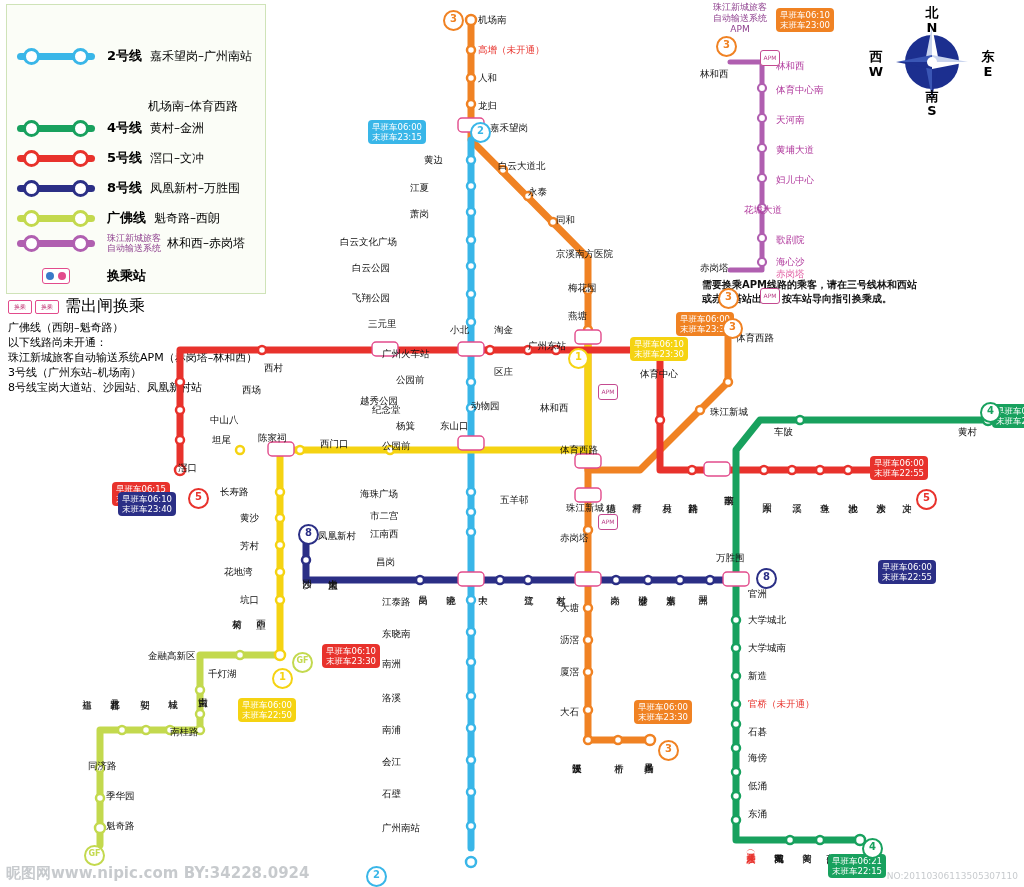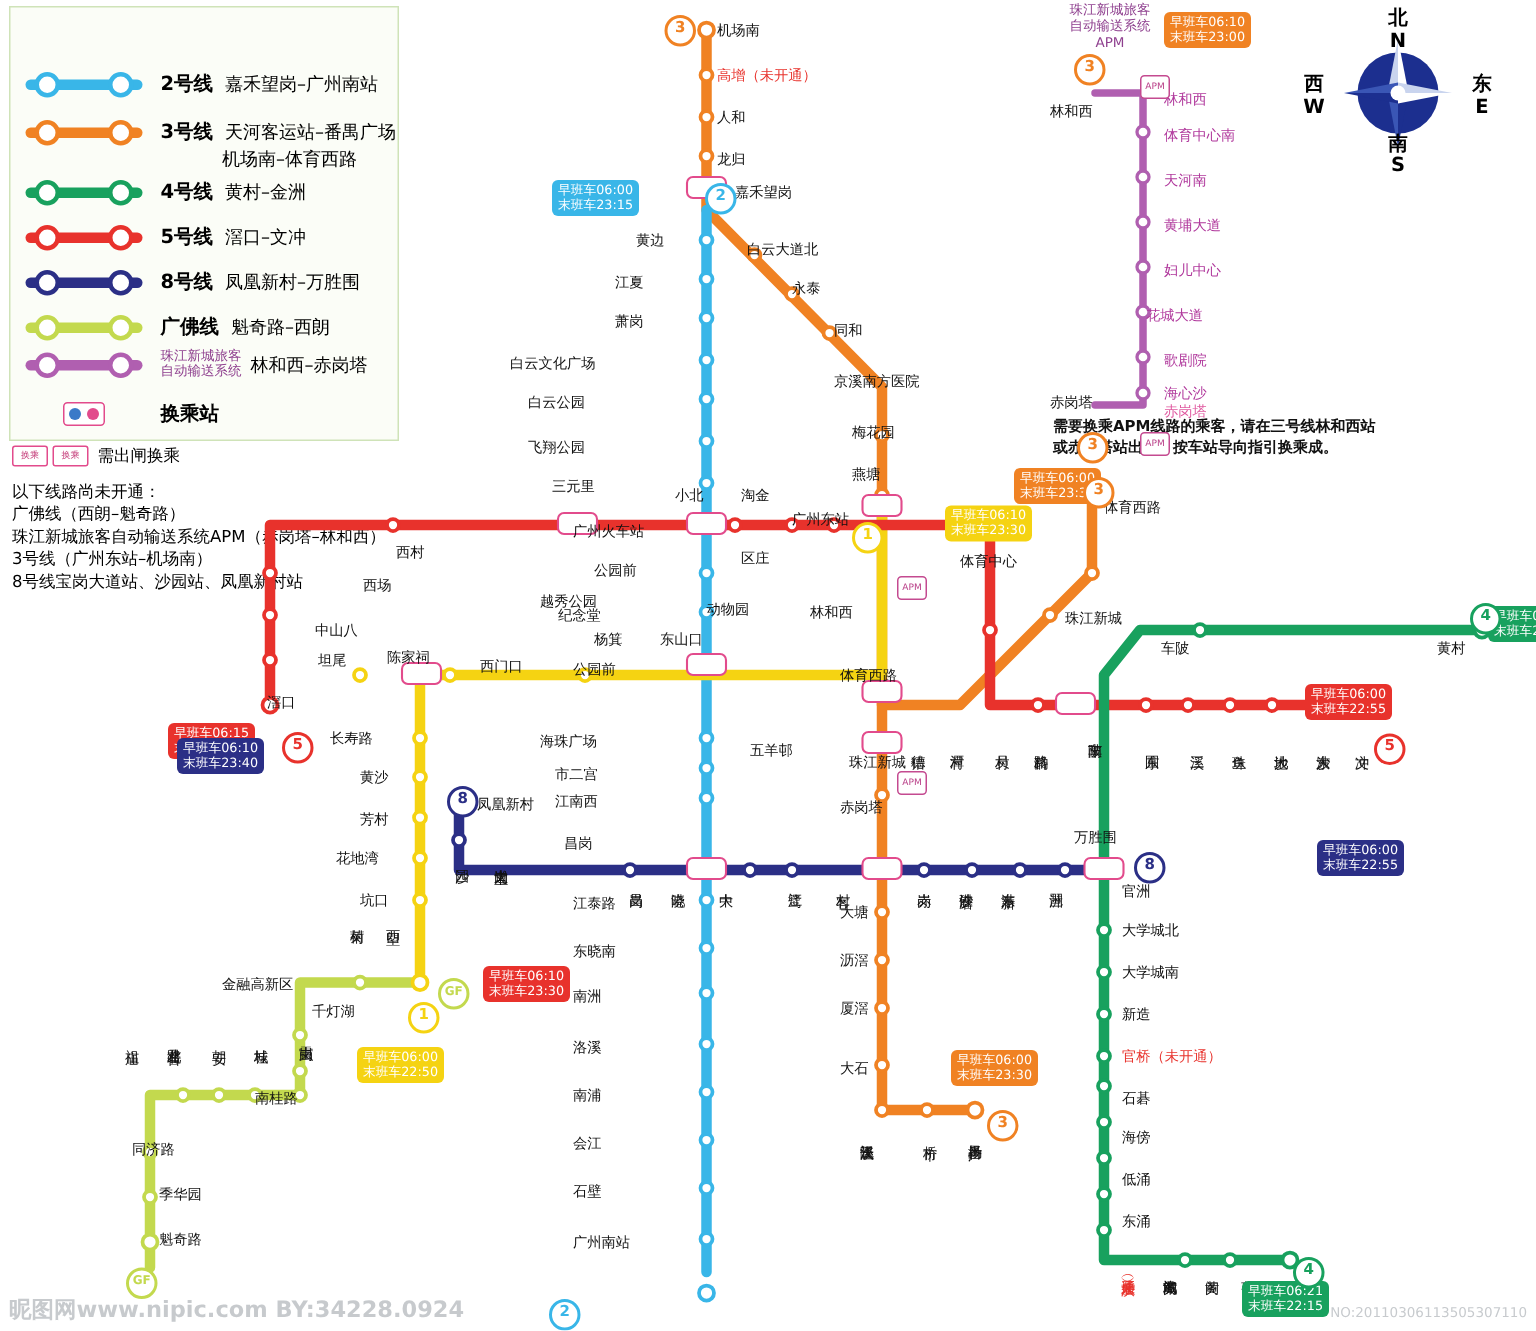"3号线" div.leg-row { html: <div> <span> <span></span> <span></span> </span> <span>3号线</span> <span>天河客运站–番禺广场</span> </div> -> none }
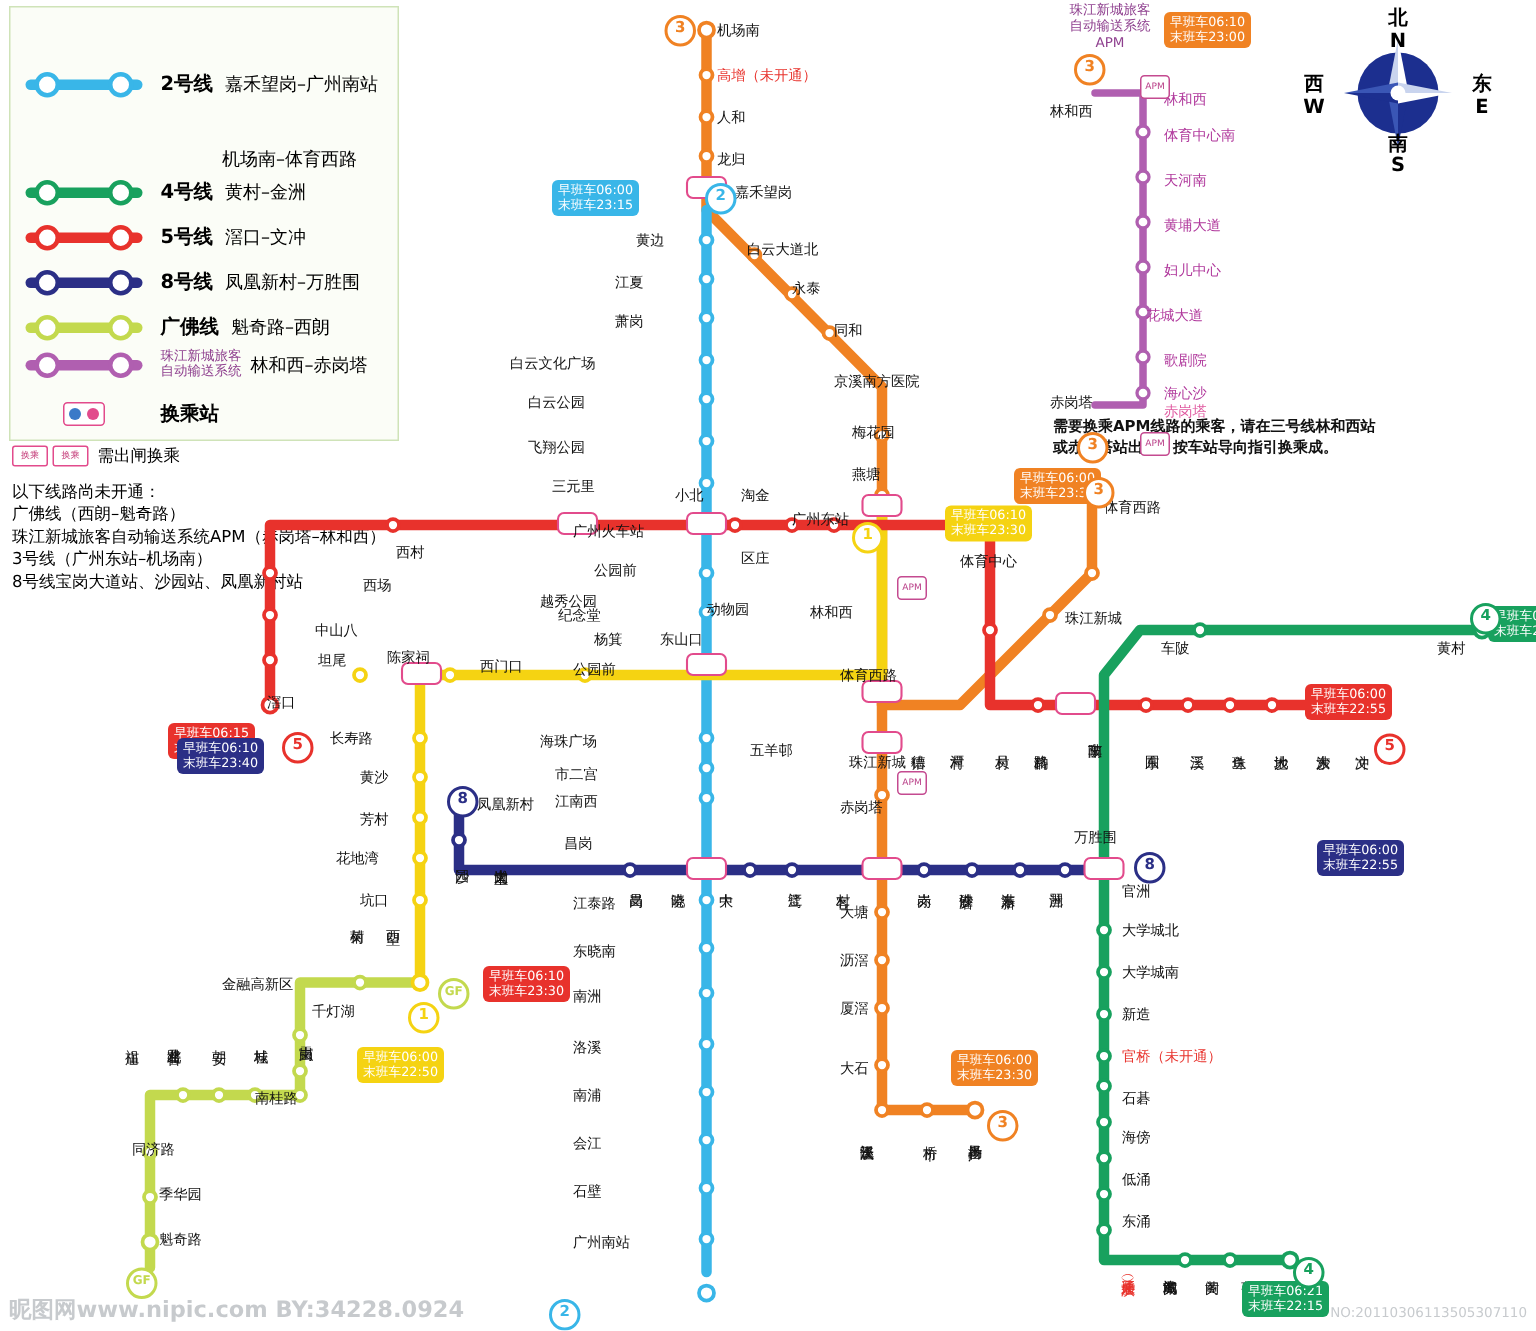"花城大道" div.stn { left: 764px -> 744px }
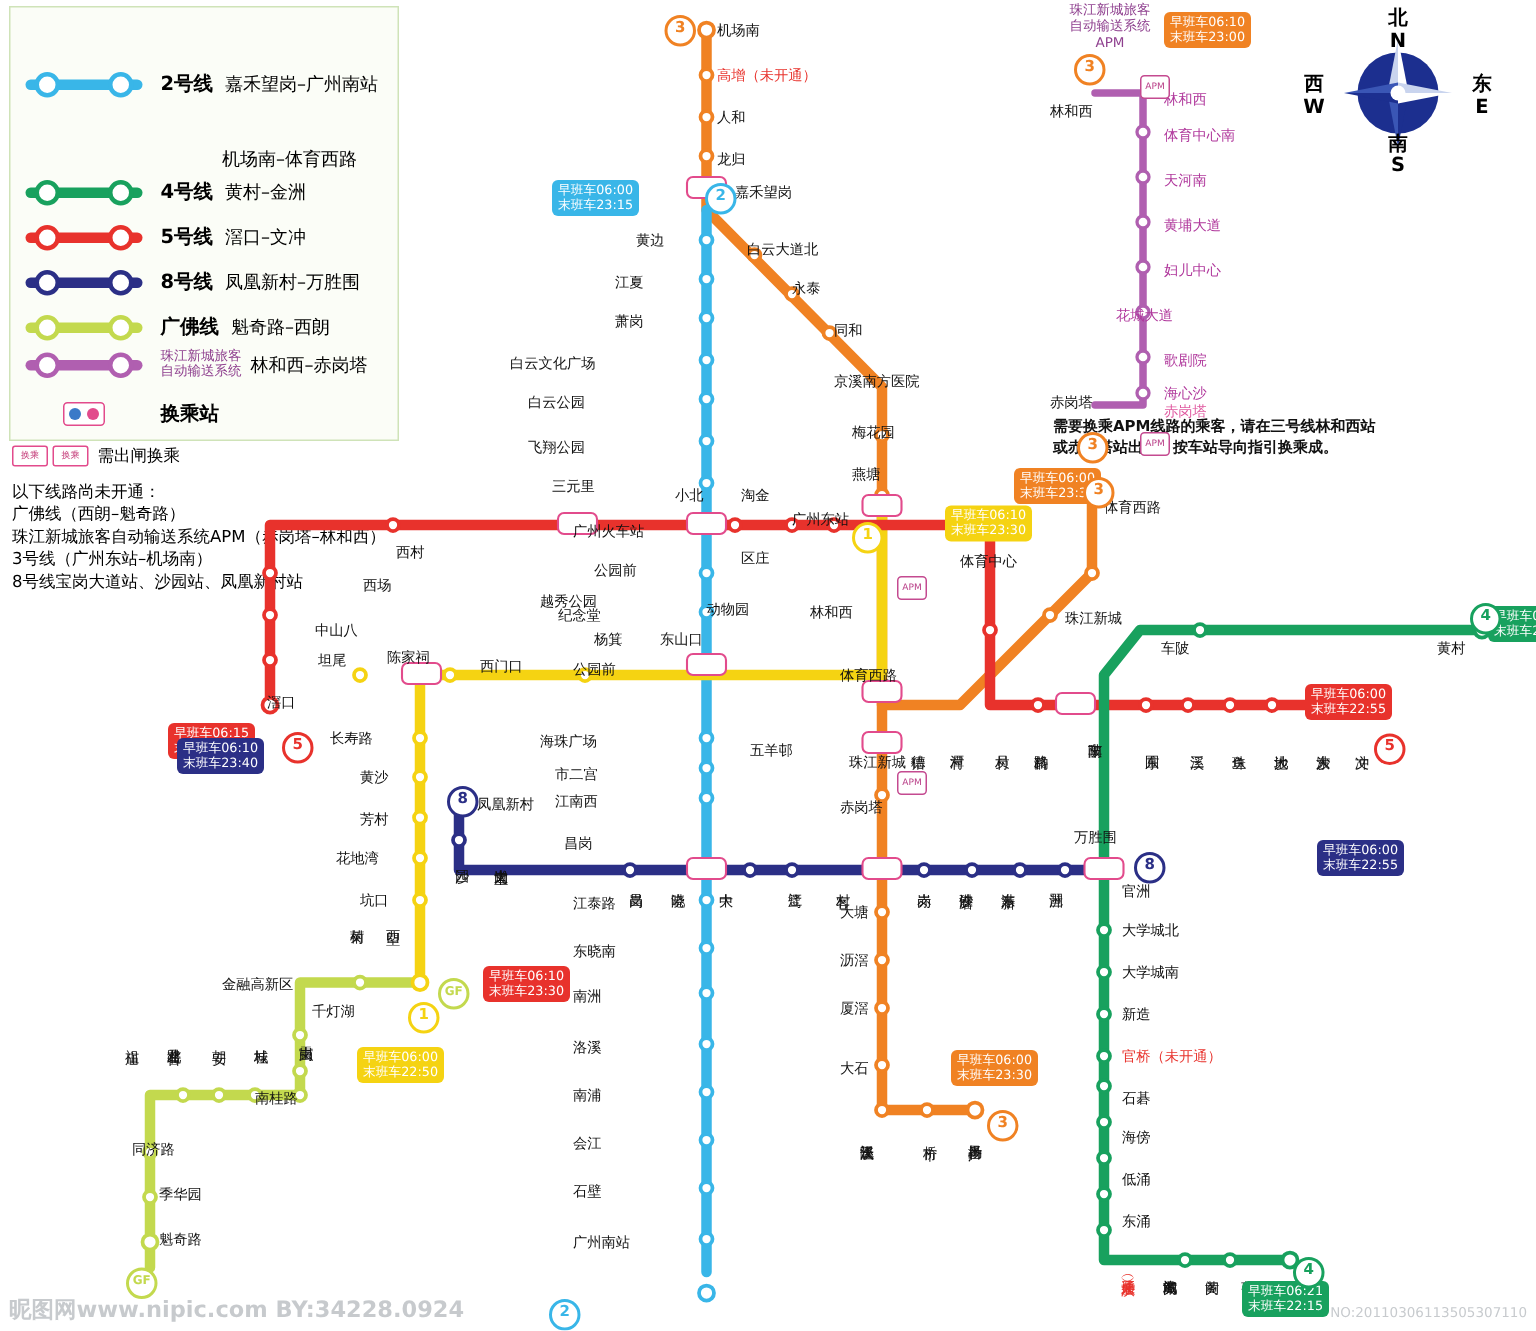"需出闸换乘" span { font-size: 11px -> 16px }
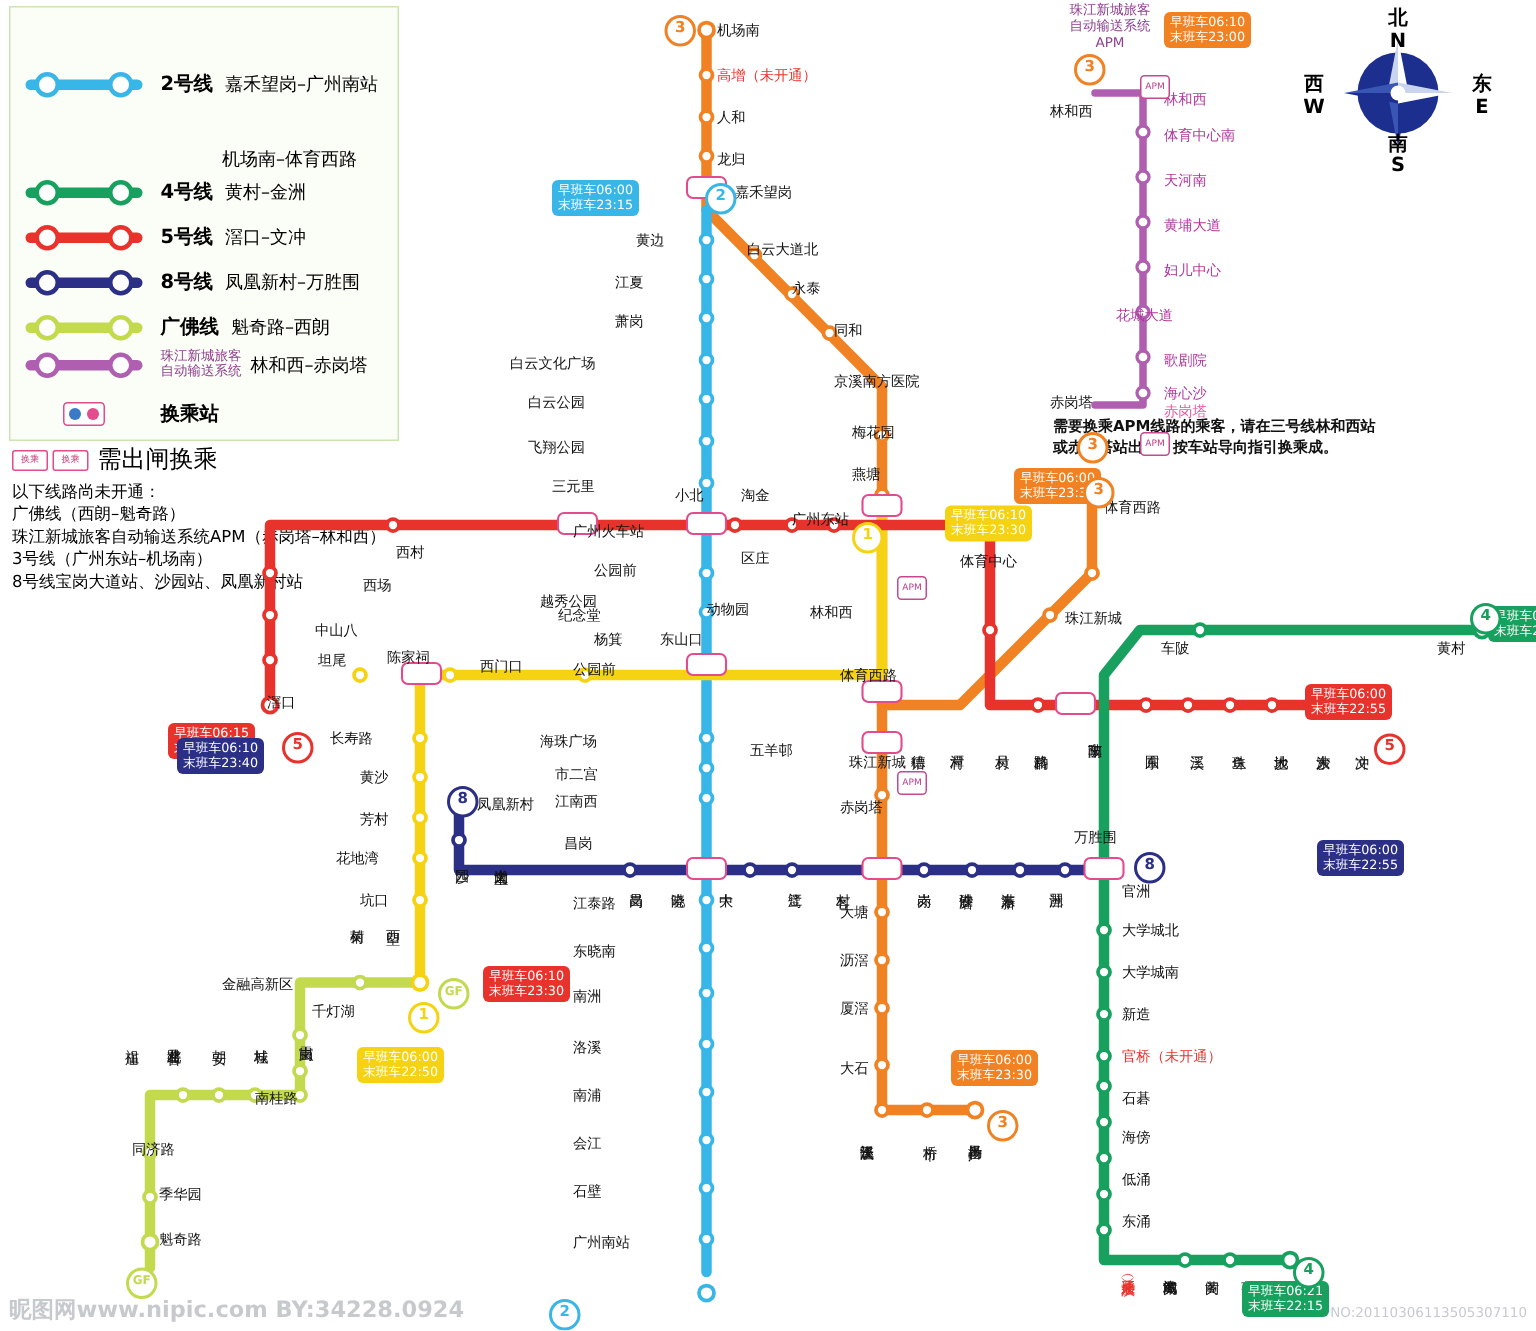"以下线路尚未开通：" div { order: before "广佛线（西朗–魁奇路）" -> after "广佛线（西朗–魁奇路）" }
